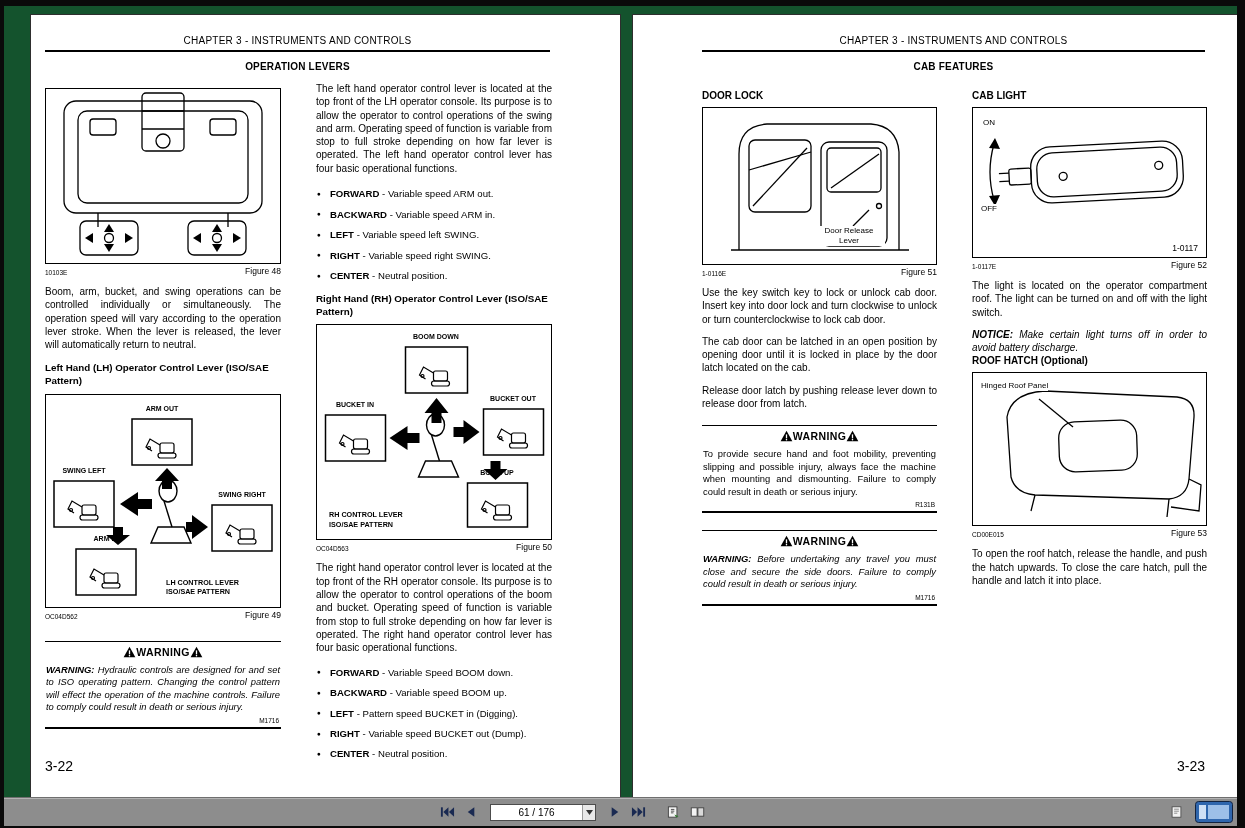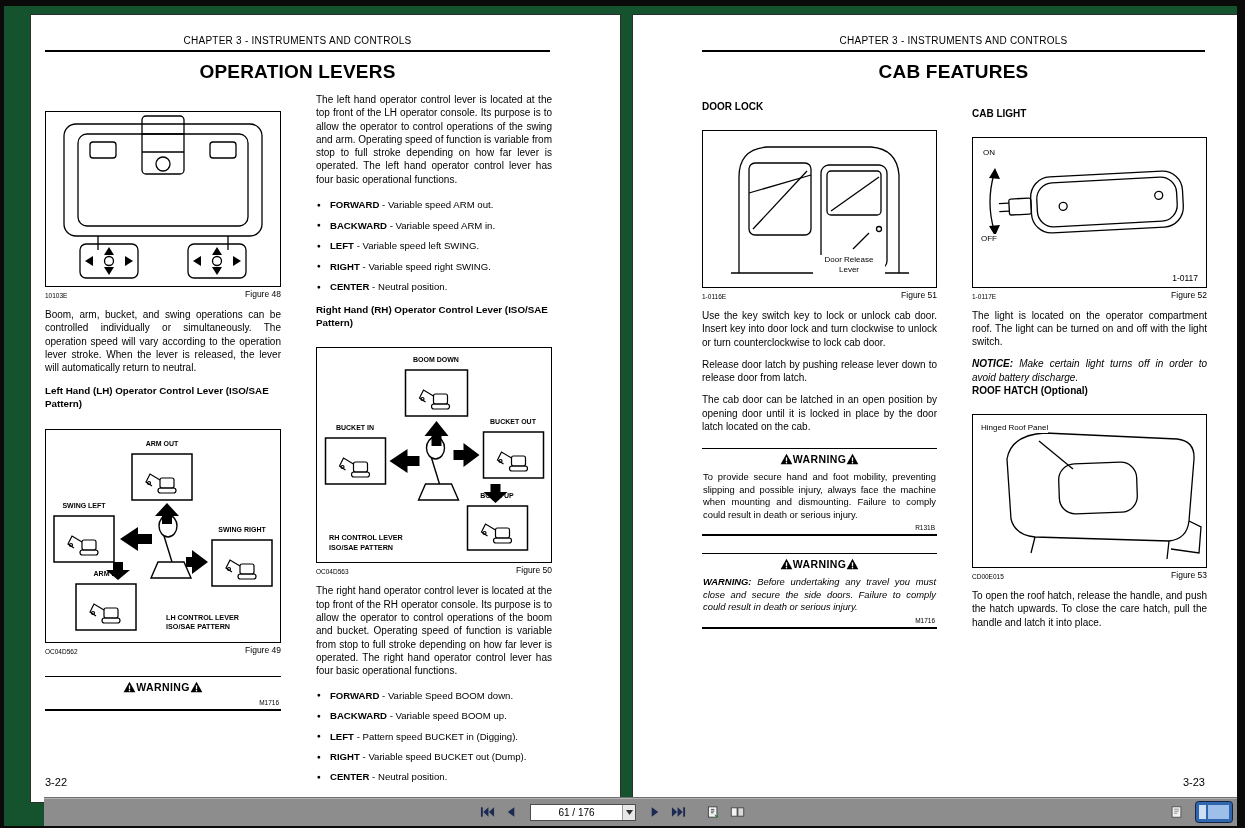"OPERATION LEVERS" .section-title { font-size: 19px -> 10px }
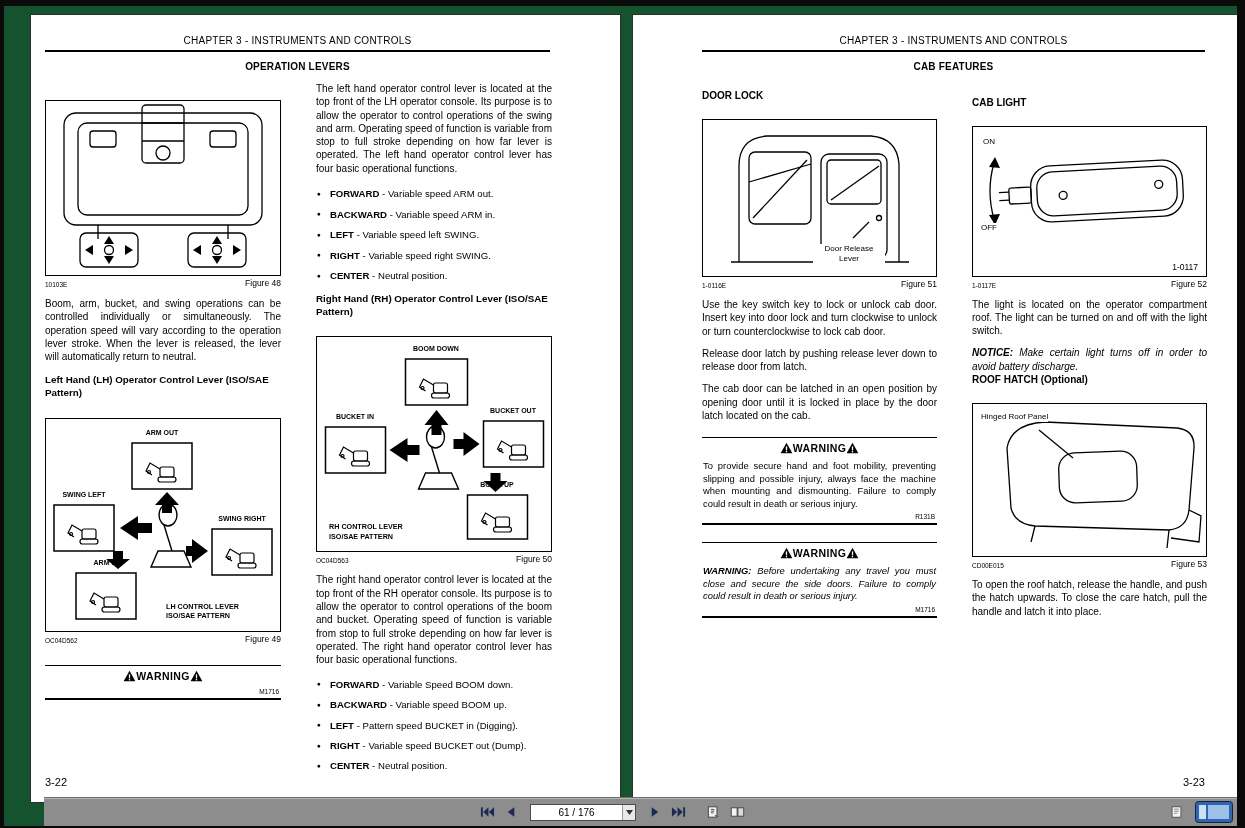"DOOR LOCK" .cols-r { align-items: flex-end -> none }
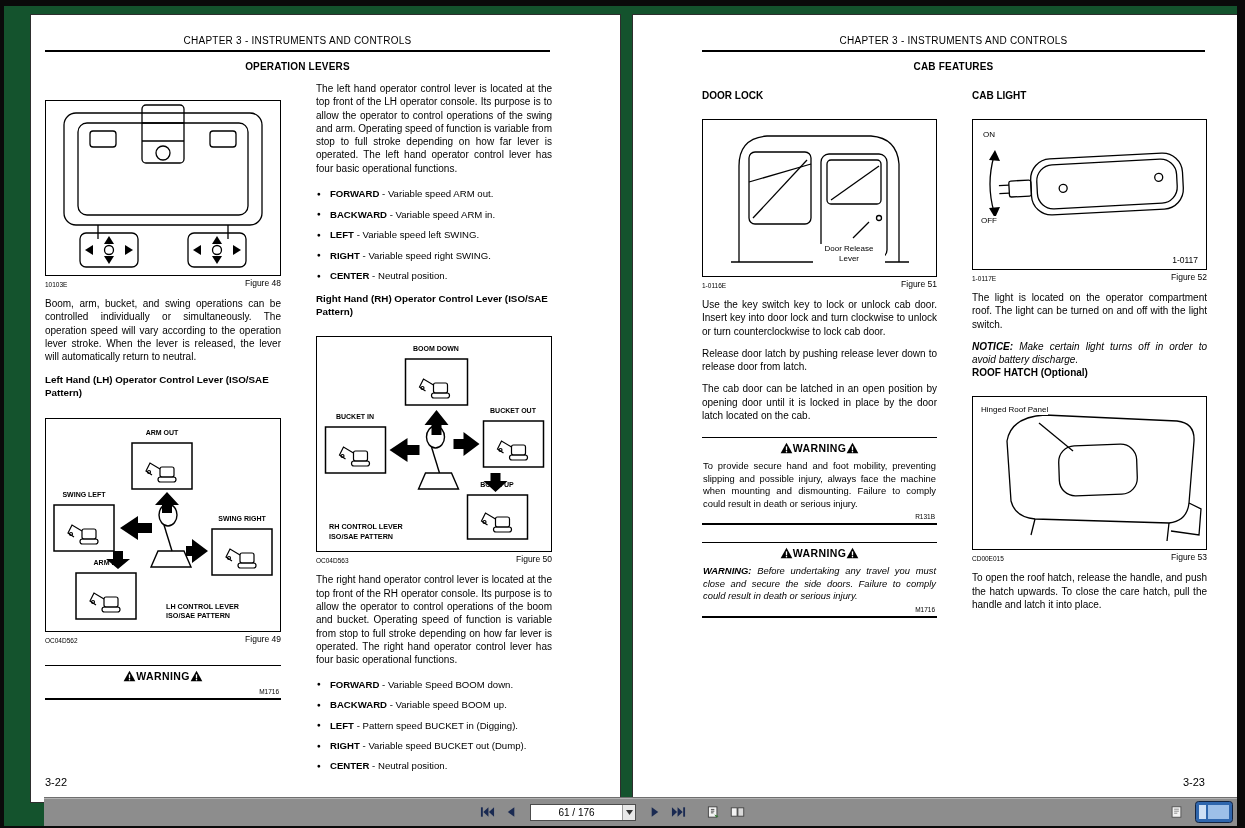"ON" .figbox { margin-top: 18px -> 6px }
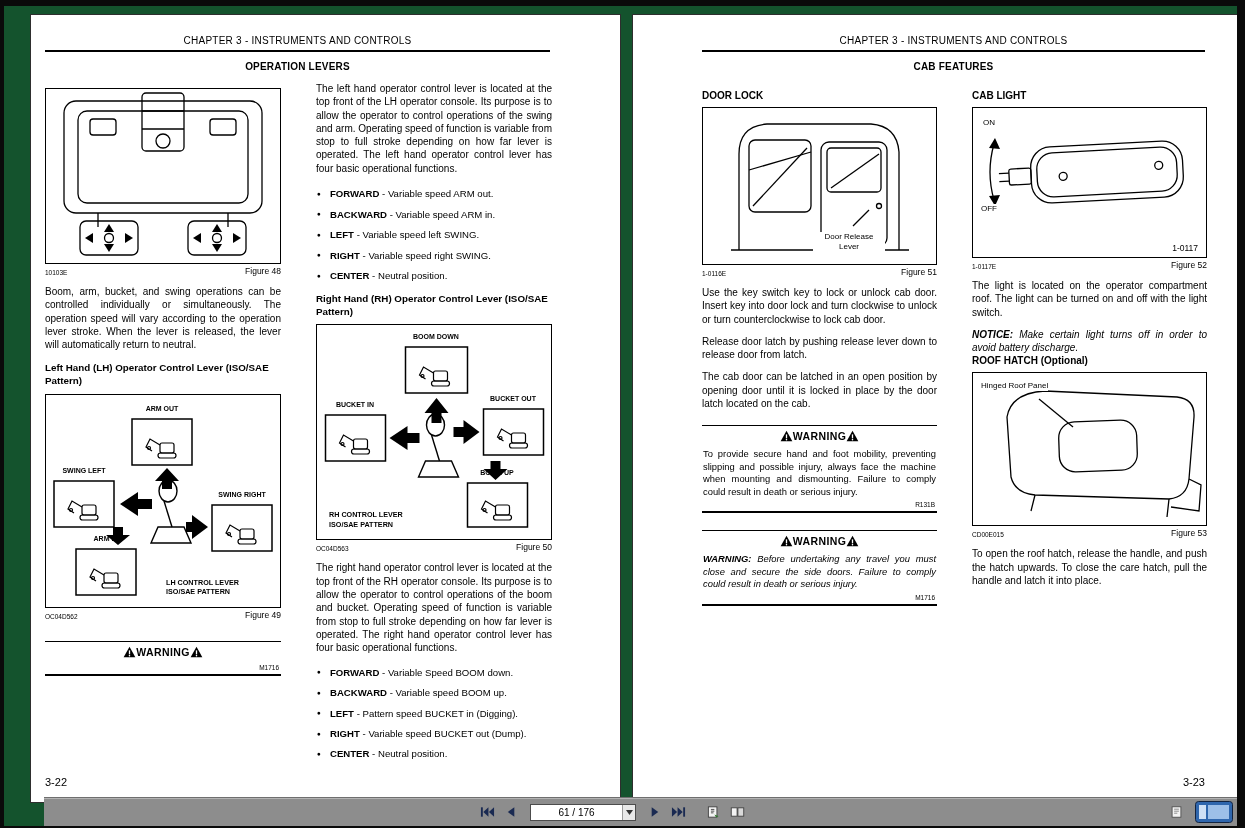"Door Release" span.figlbl-plain { top: 124px -> 118px }
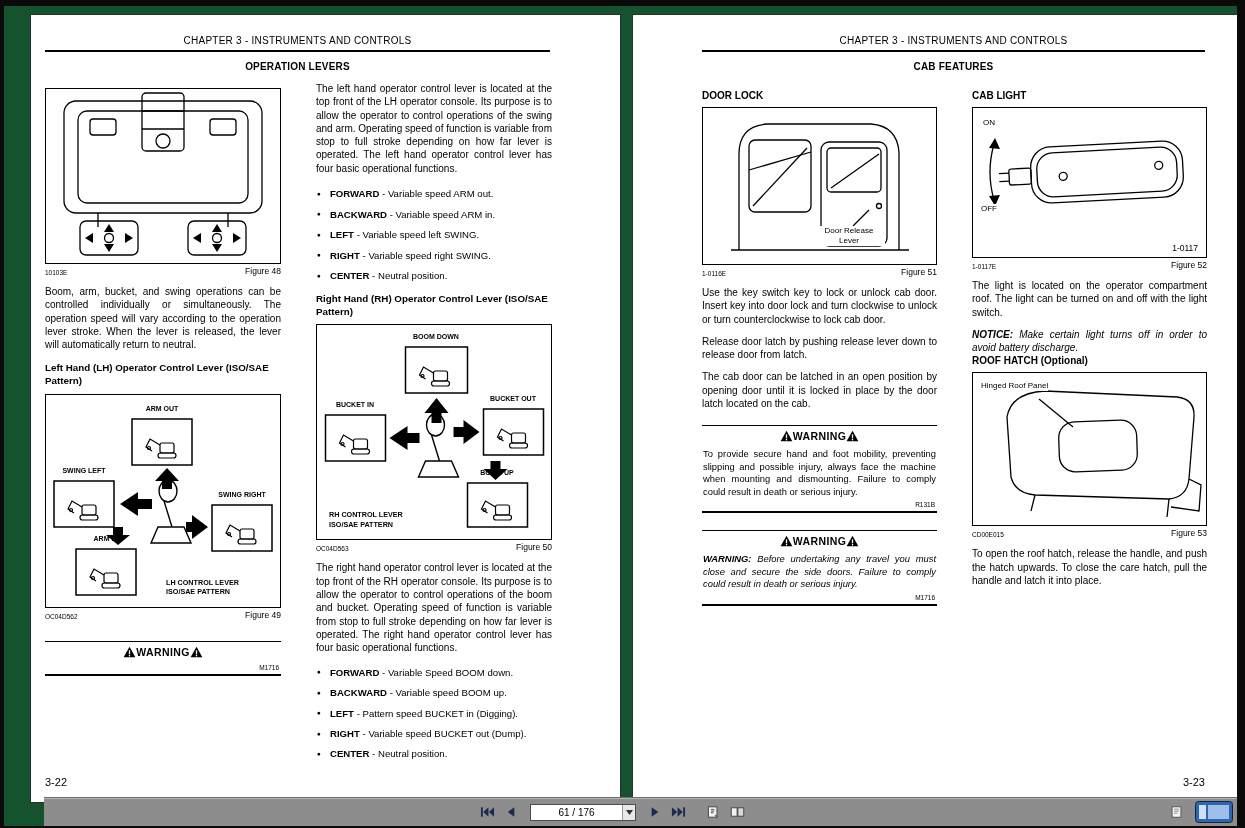"Release door latch by pushing" p.body-text { order: before "The cab door can be" -> after "The cab door can be" }
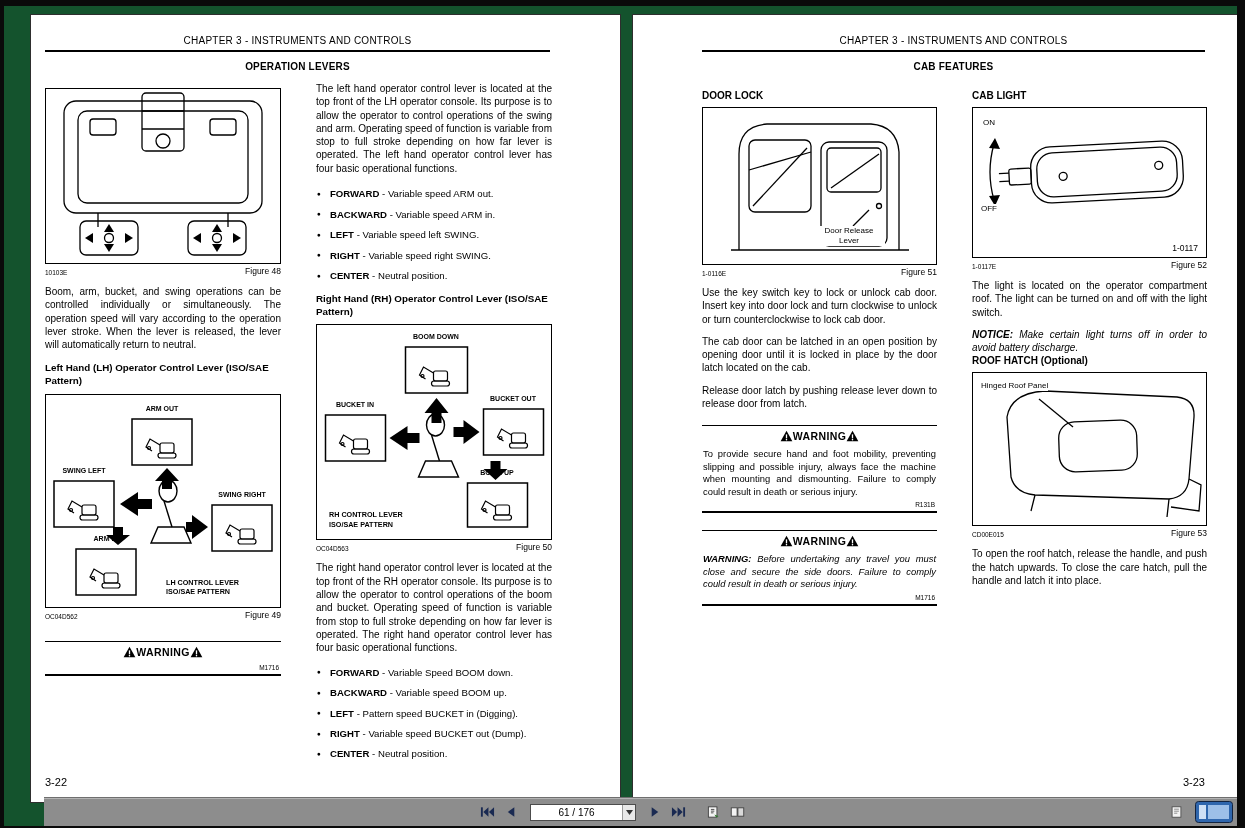"WARNING: Hydraulic controls are designed" p.warn-text { html: none -> <p><b>WARNING:</b><span> Hydraulic controls are designed for and set to ISO operating pattern. Changing the control pattern will effect the operation of the machine controls. Failure to comply could result in death or serious injury.</span></p> }
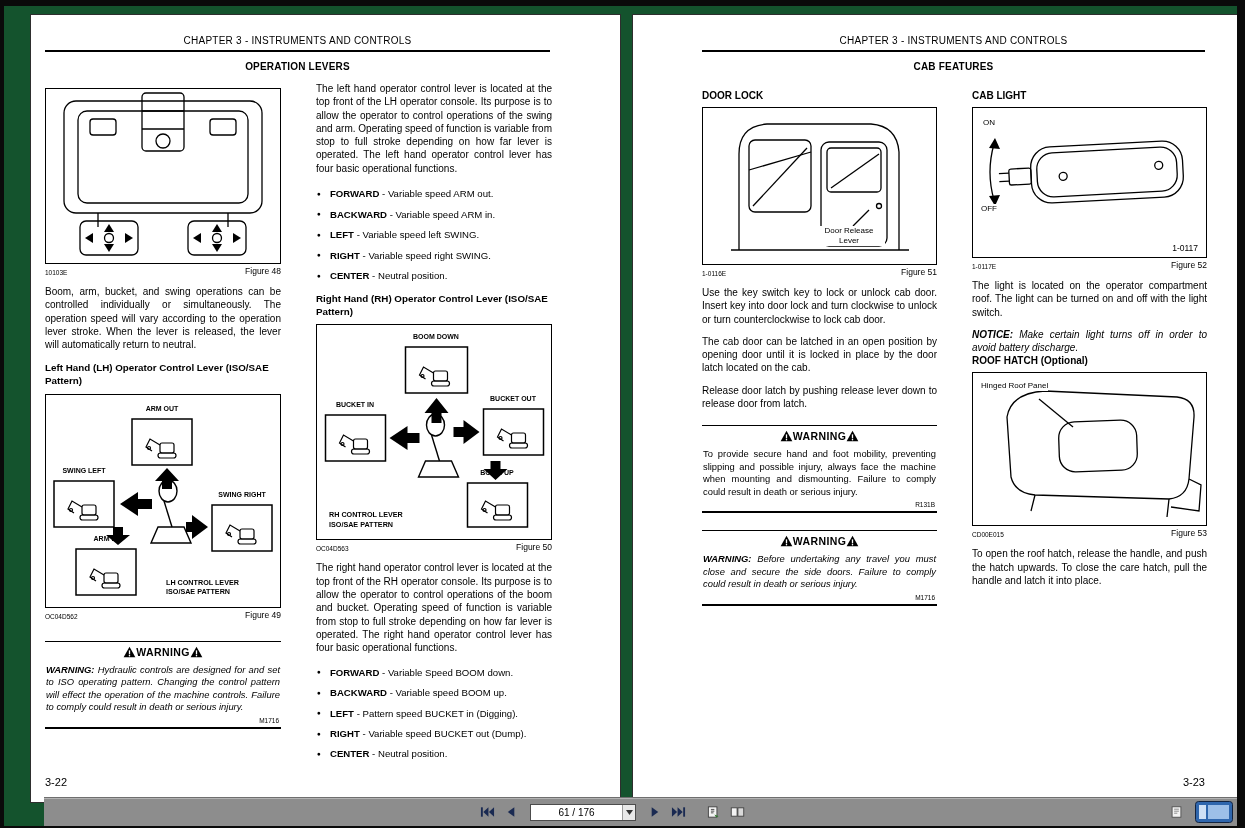"3-22" .page-num { bottom: 14px -> 28px; font-size: 11px -> 14px }
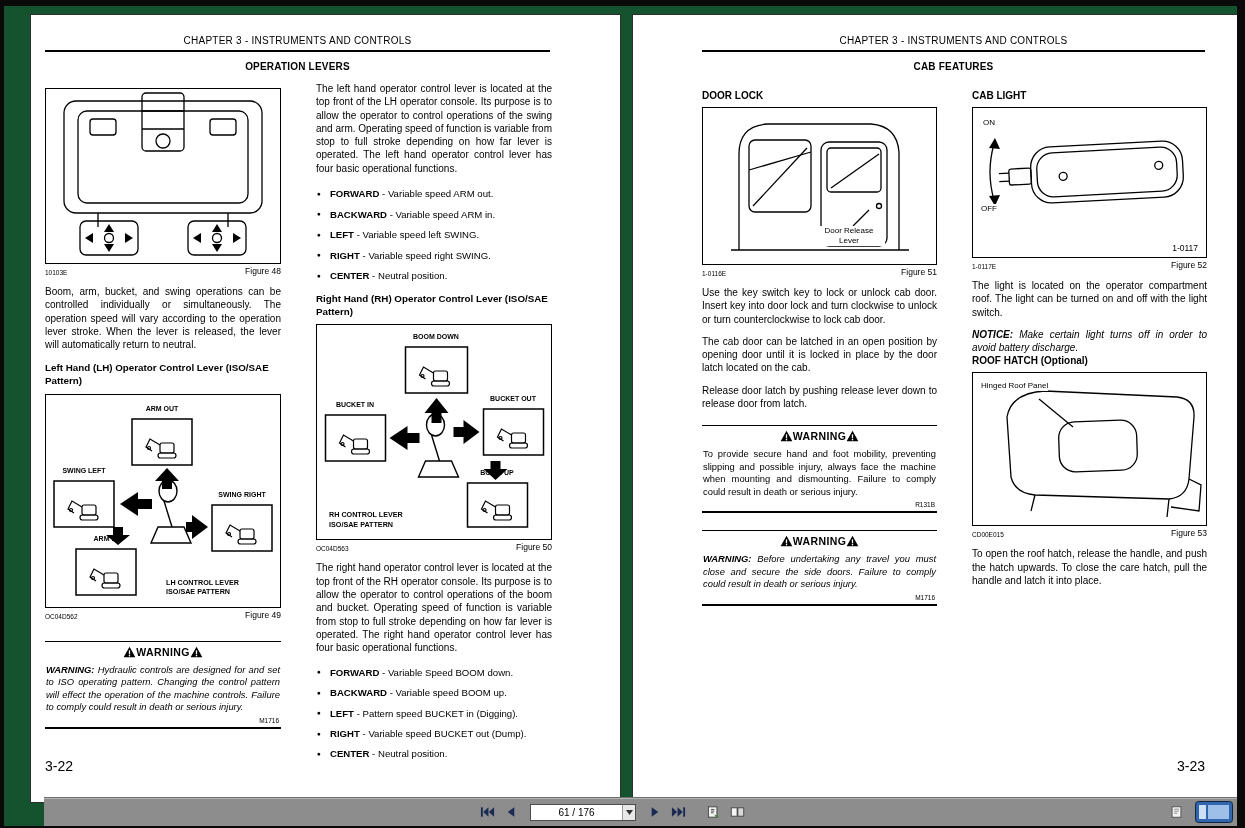"61 / 176" .toolbar { margin-left: 40px -> none }
